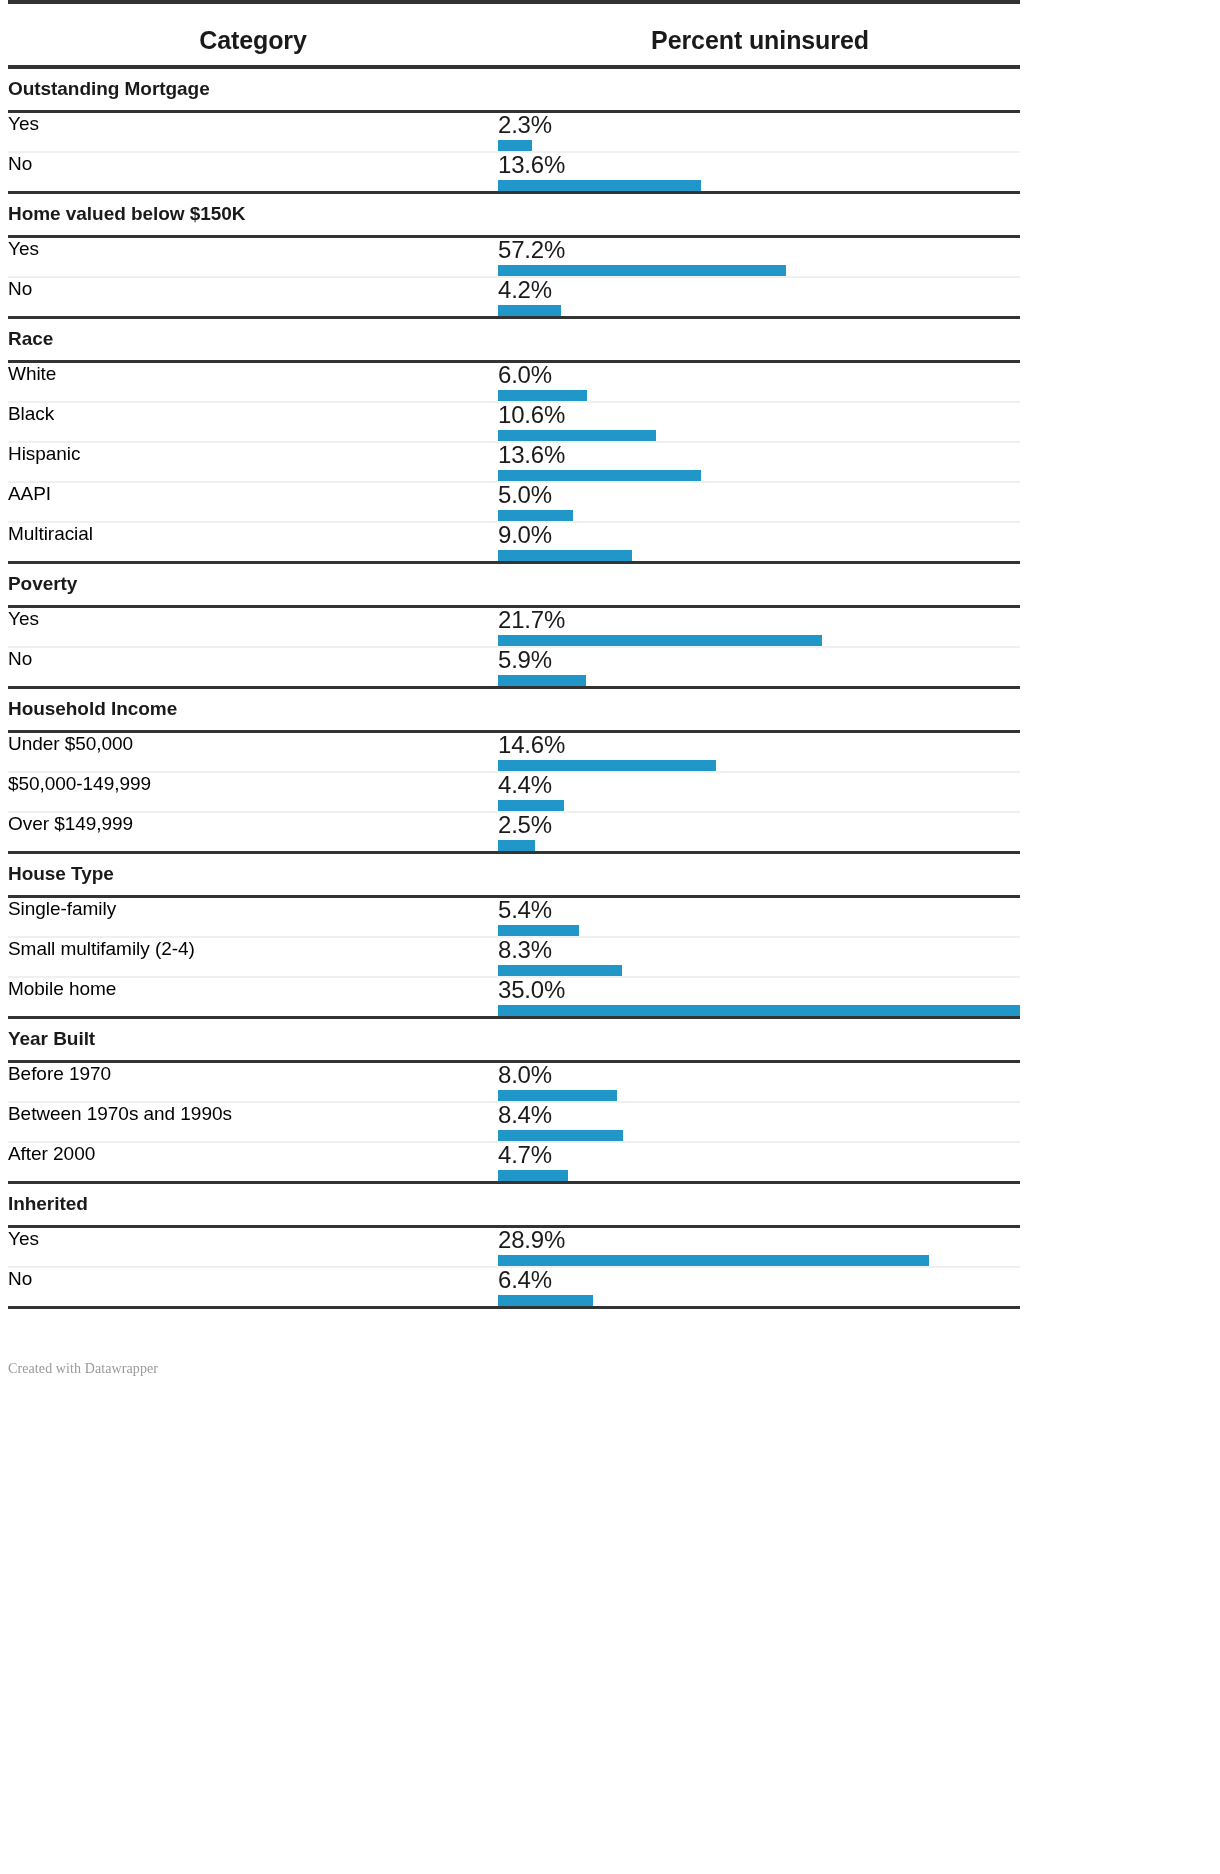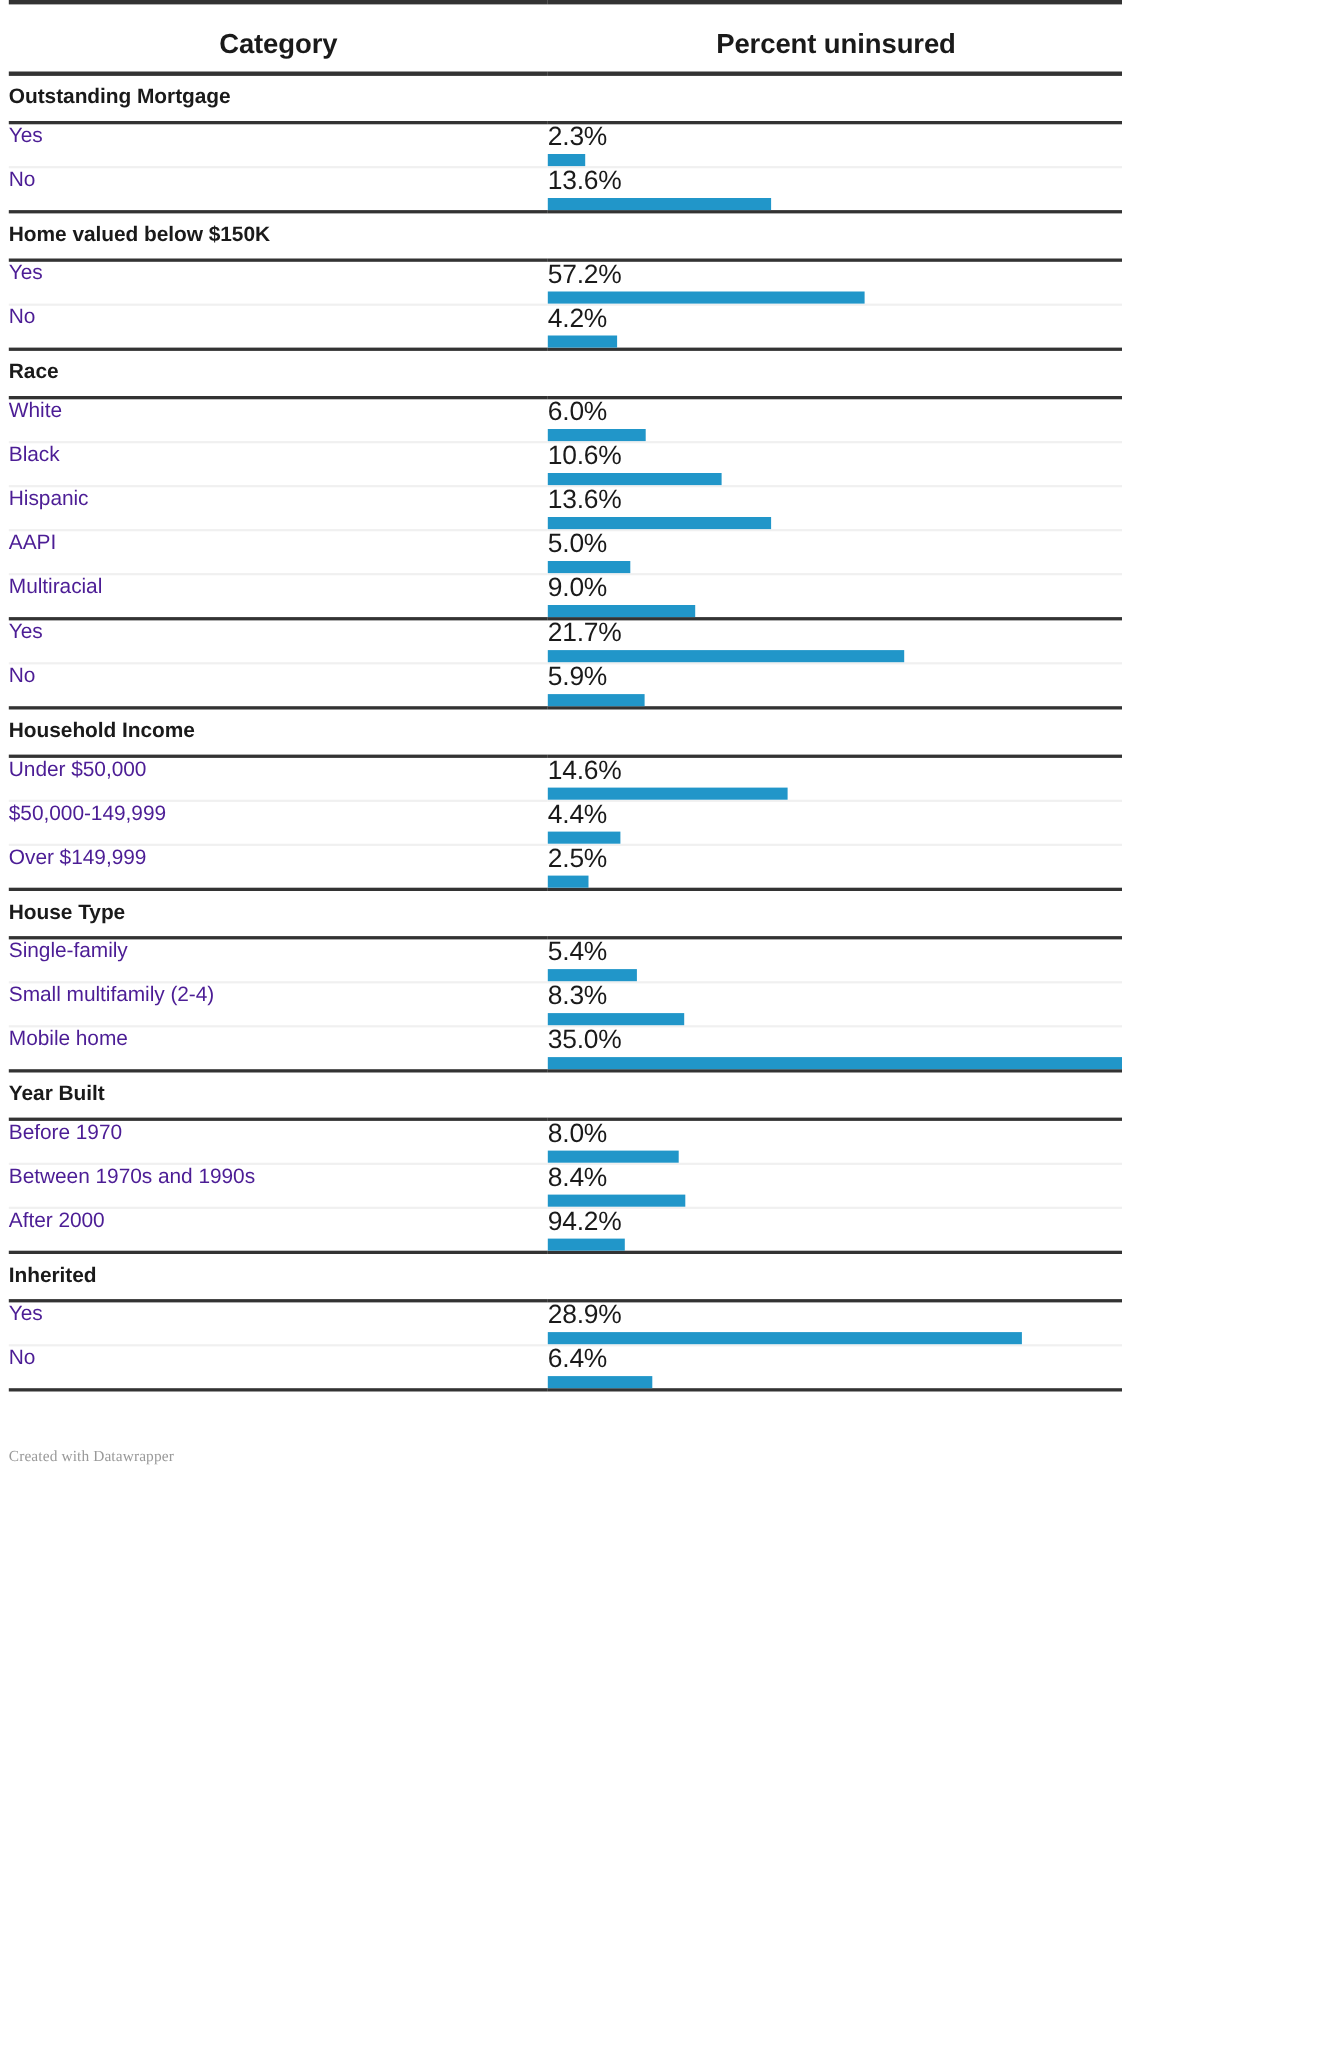"Yes" td.cat-cell { color: #4c1d95 -> #000000 }
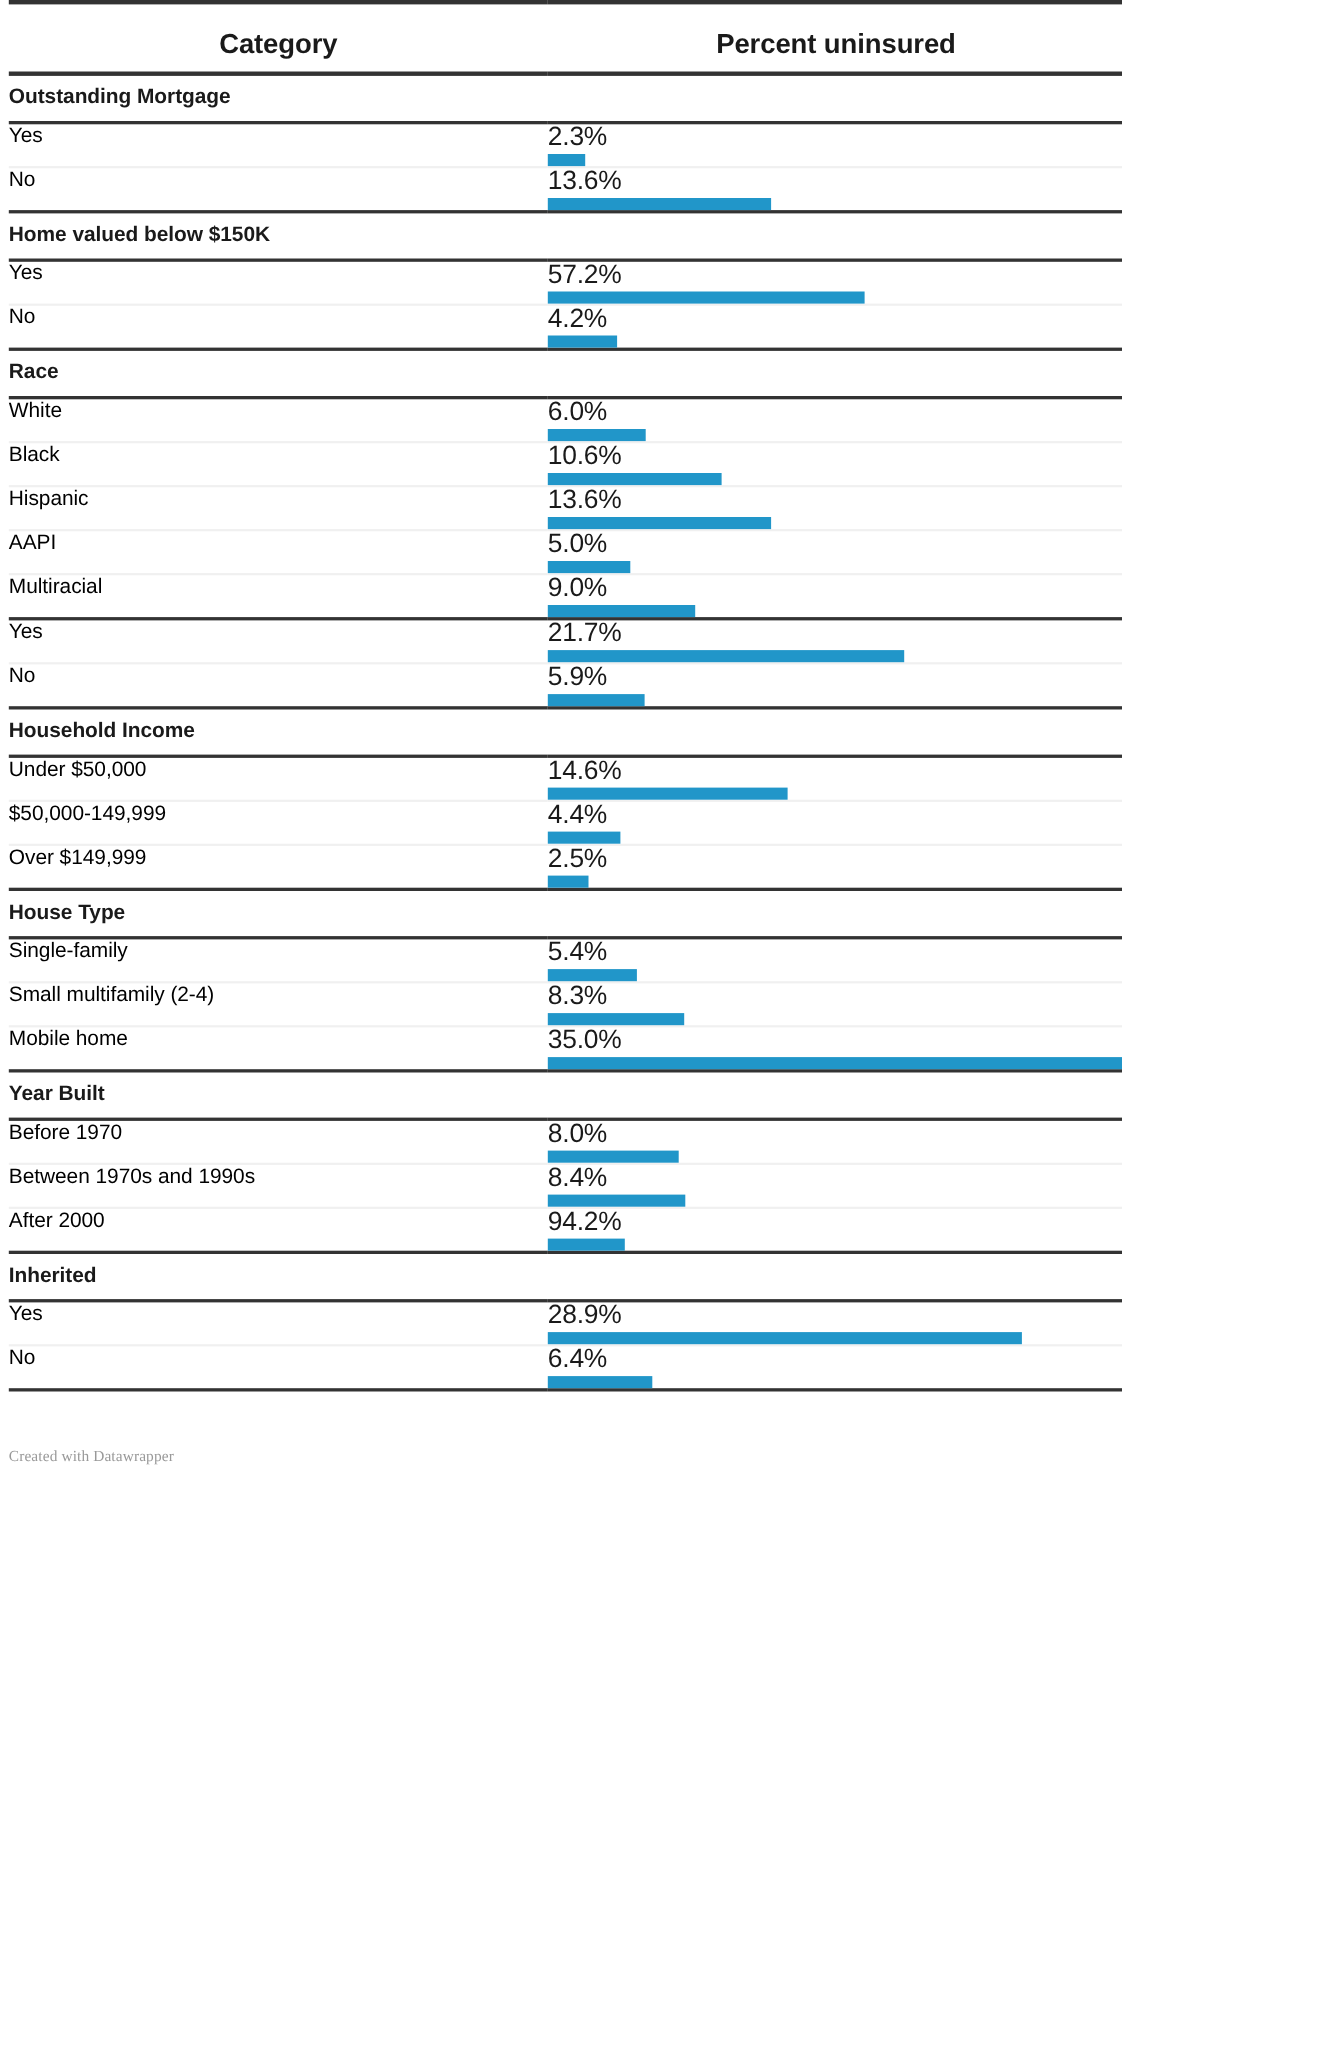"Poverty" tr.group-row { html: none -> <tr> <td>Poverty</td> </tr> }
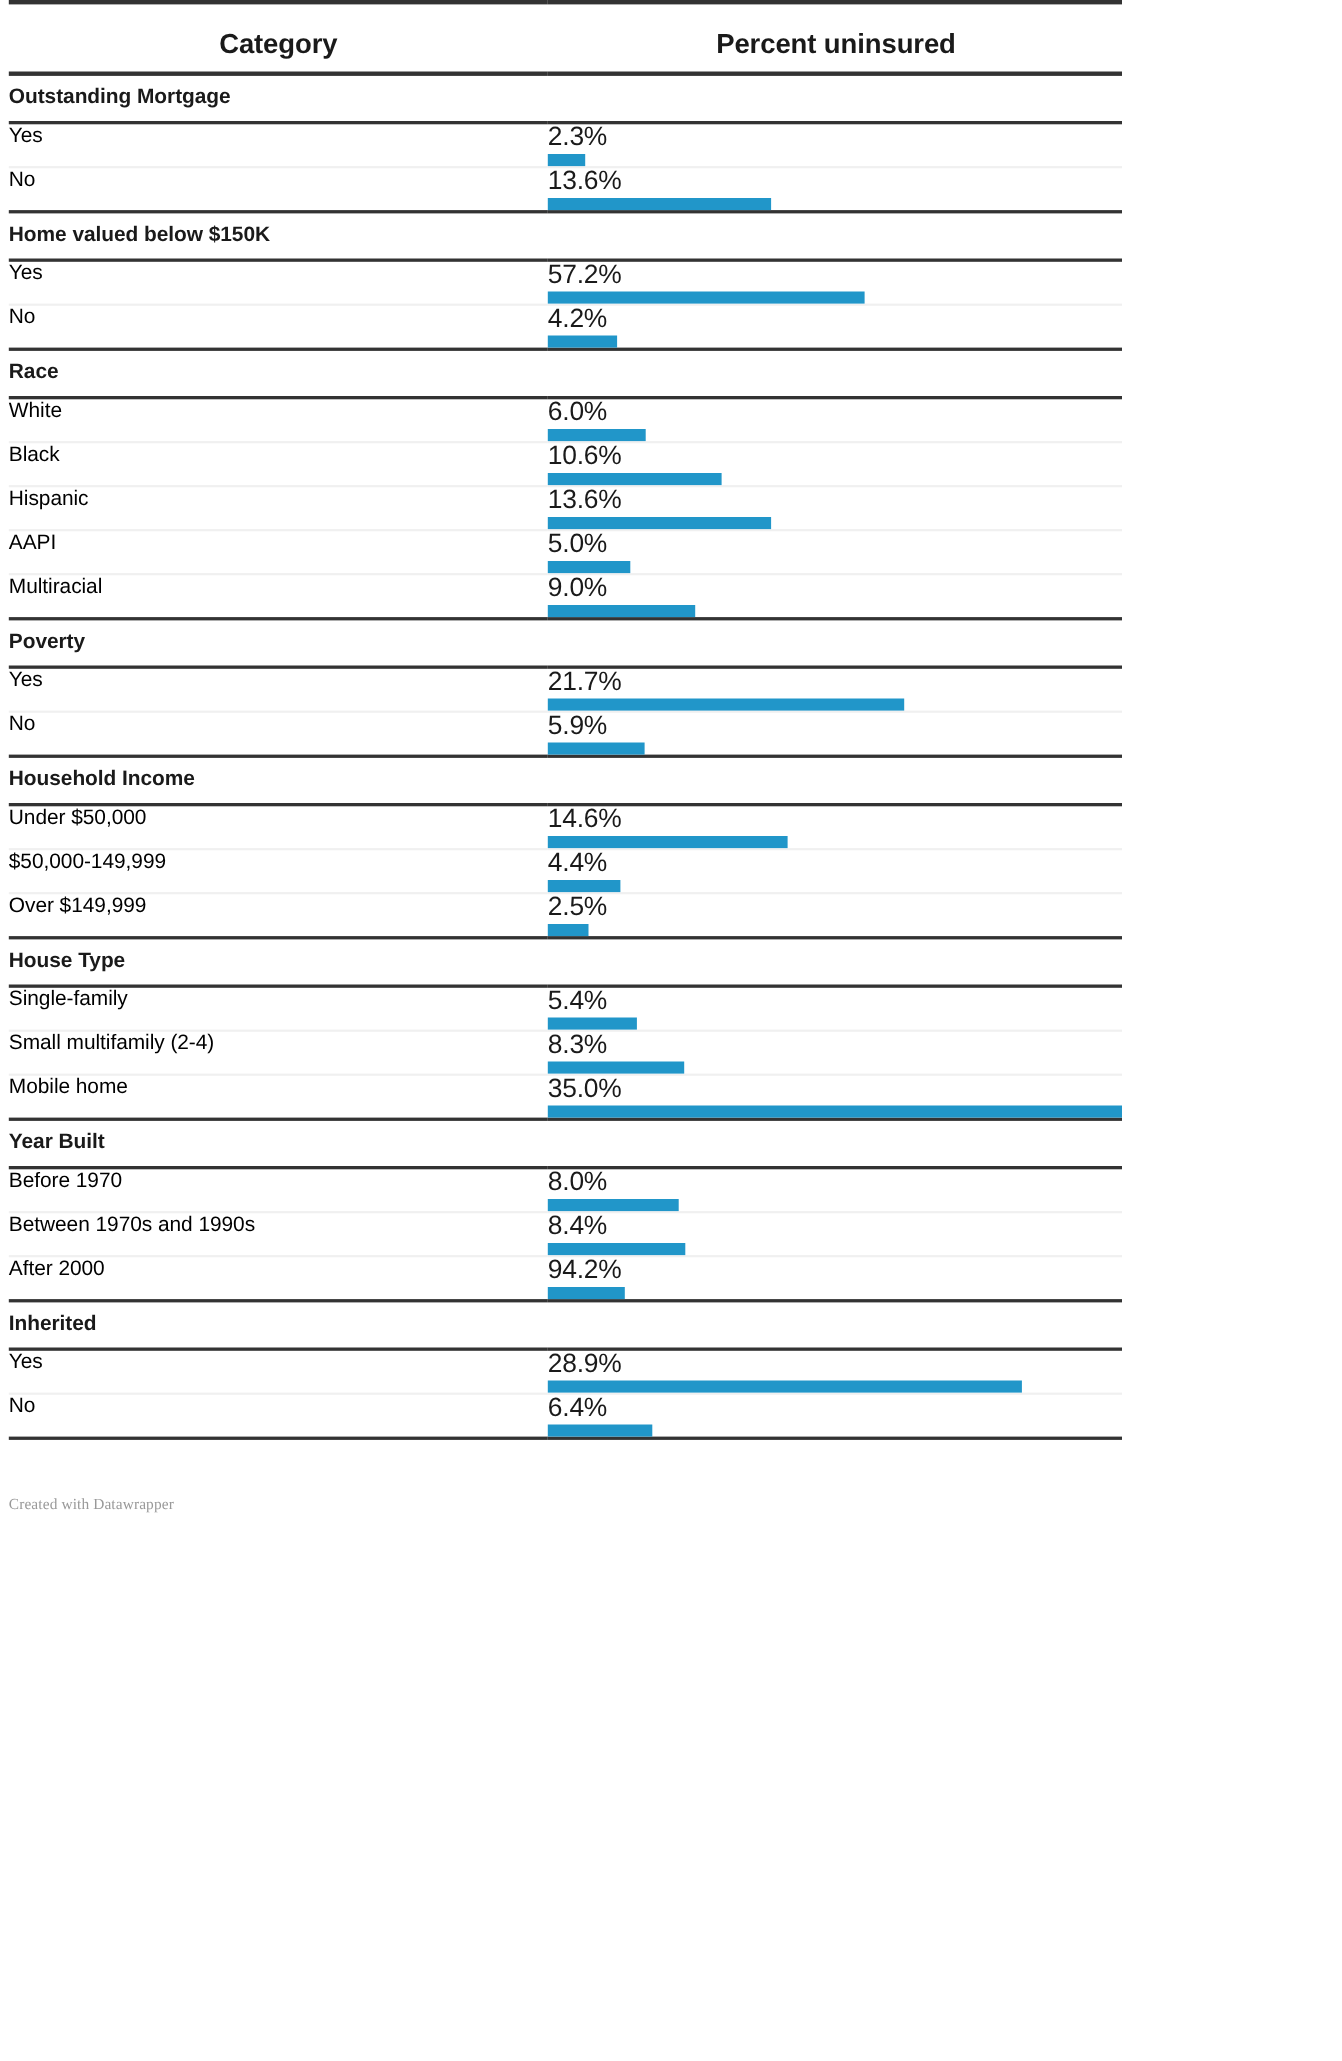"94.2%" span.val-num { text: 94.2% -> 4.7% }
